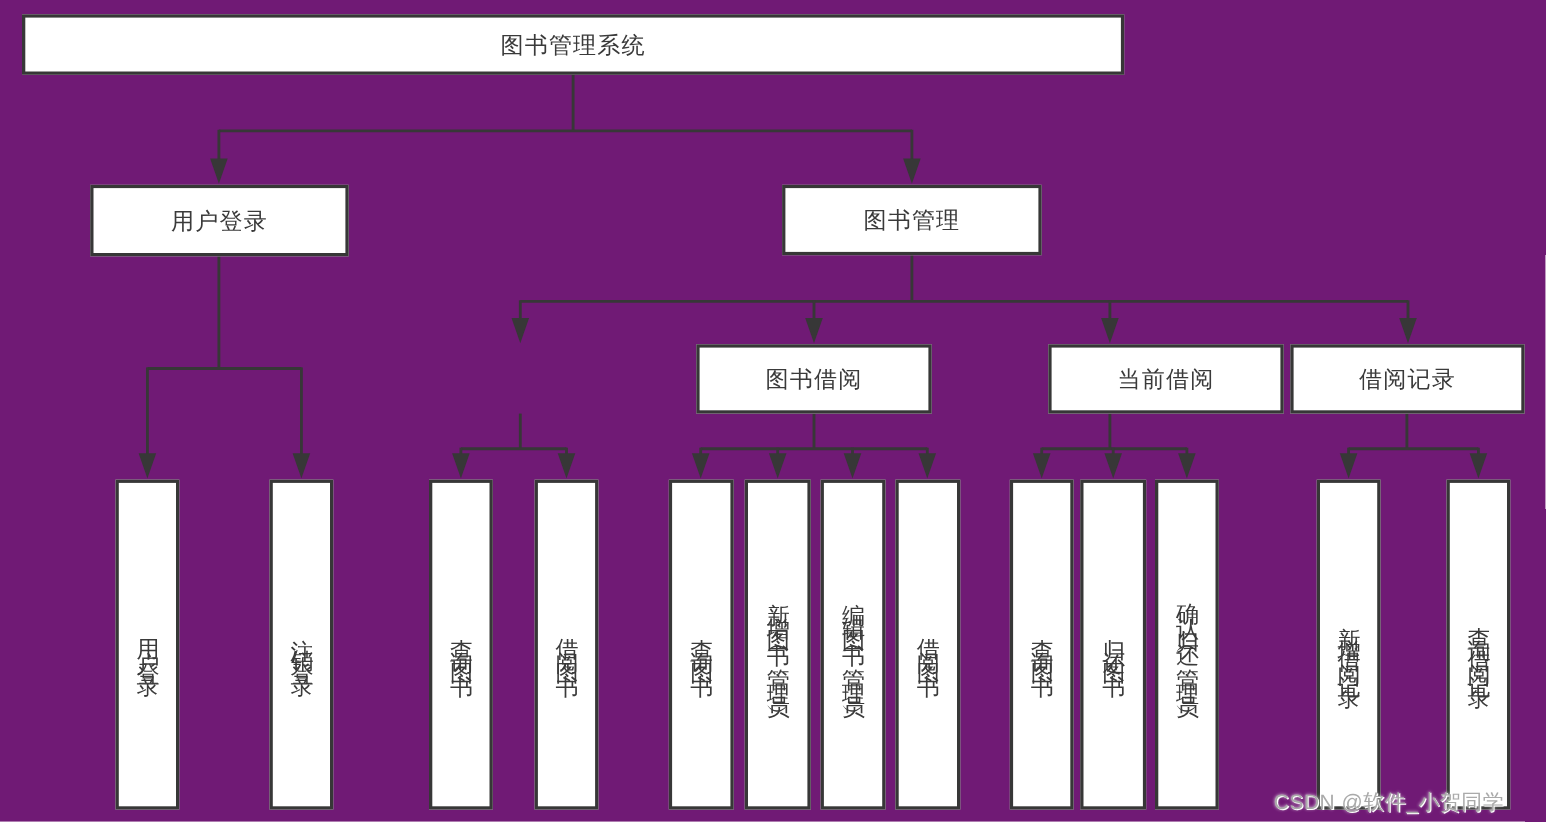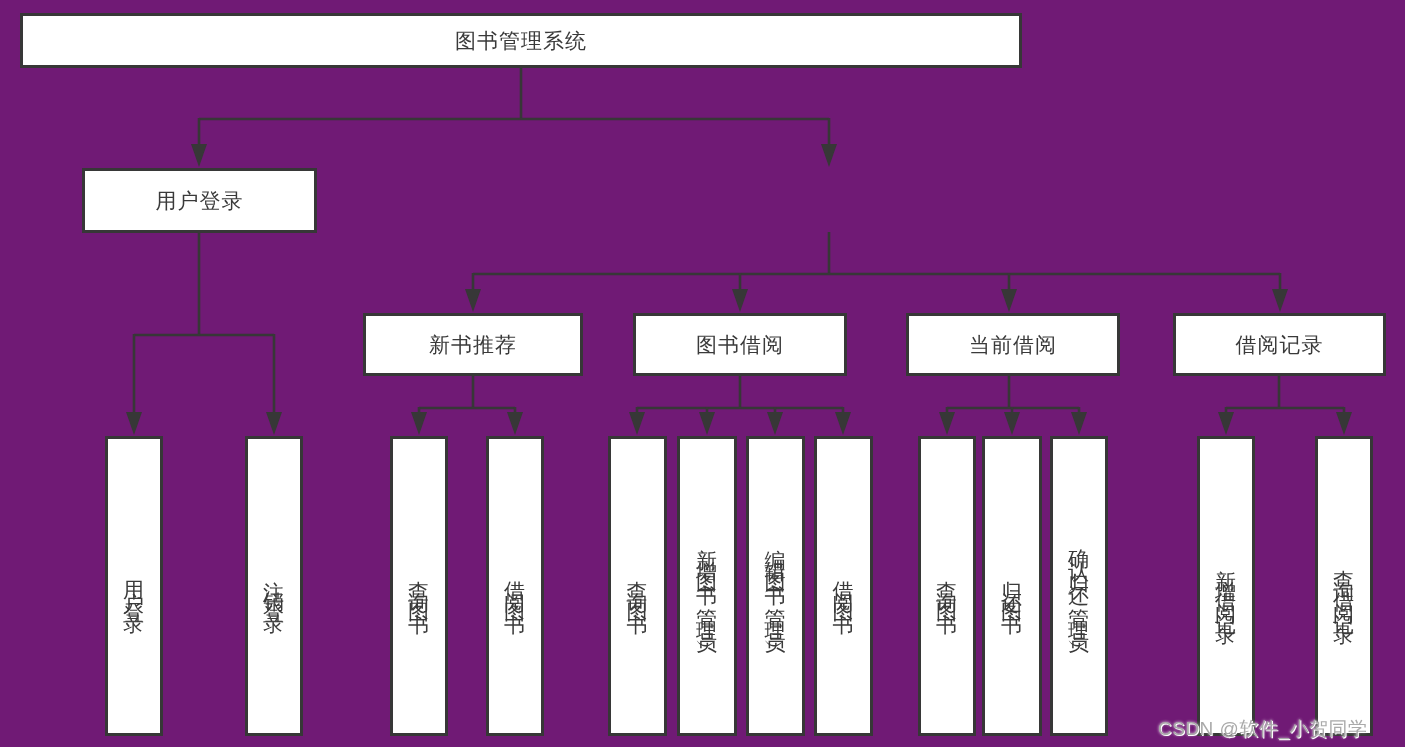"图书管理" div.node { html: none -> <div> <span>图书管理</span> </div> }
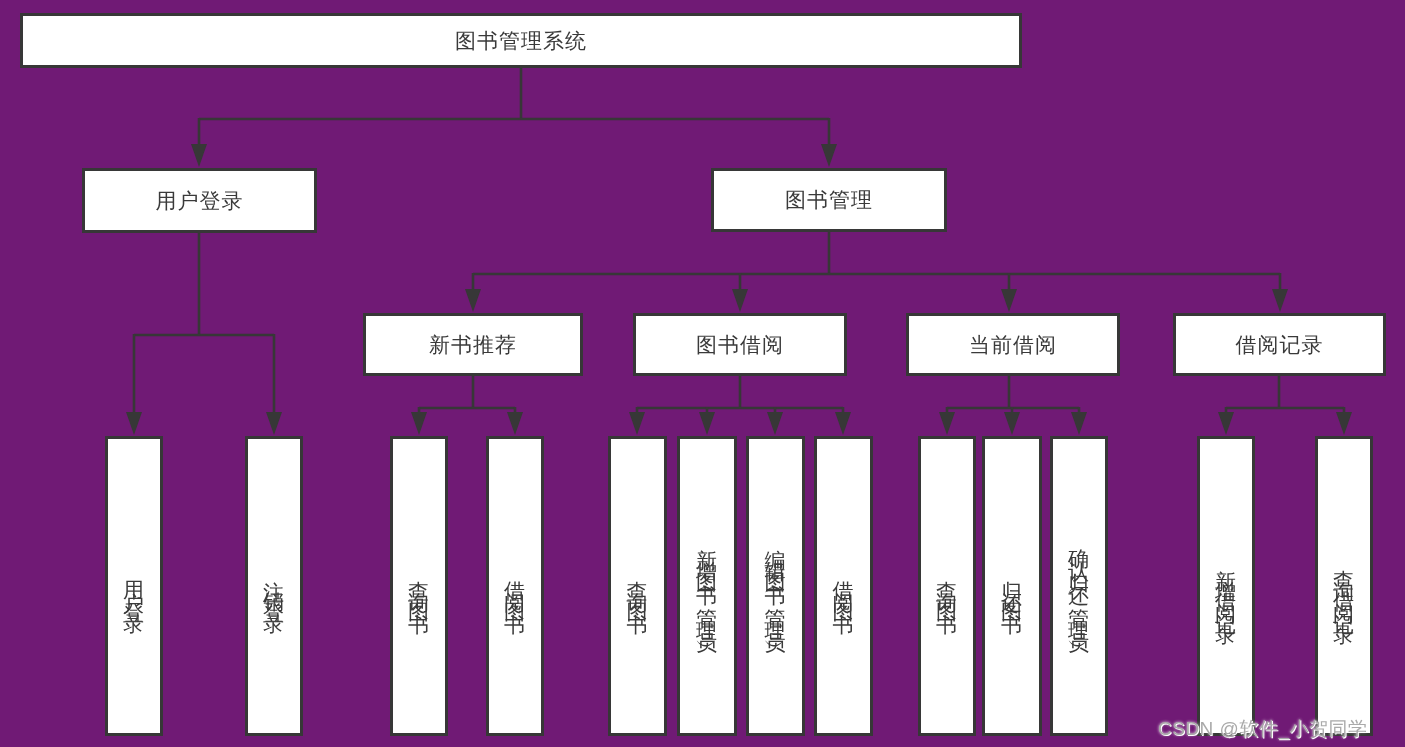"新书推荐" div.node { html: <div> <span>新书推荐</span> </div> -> none }
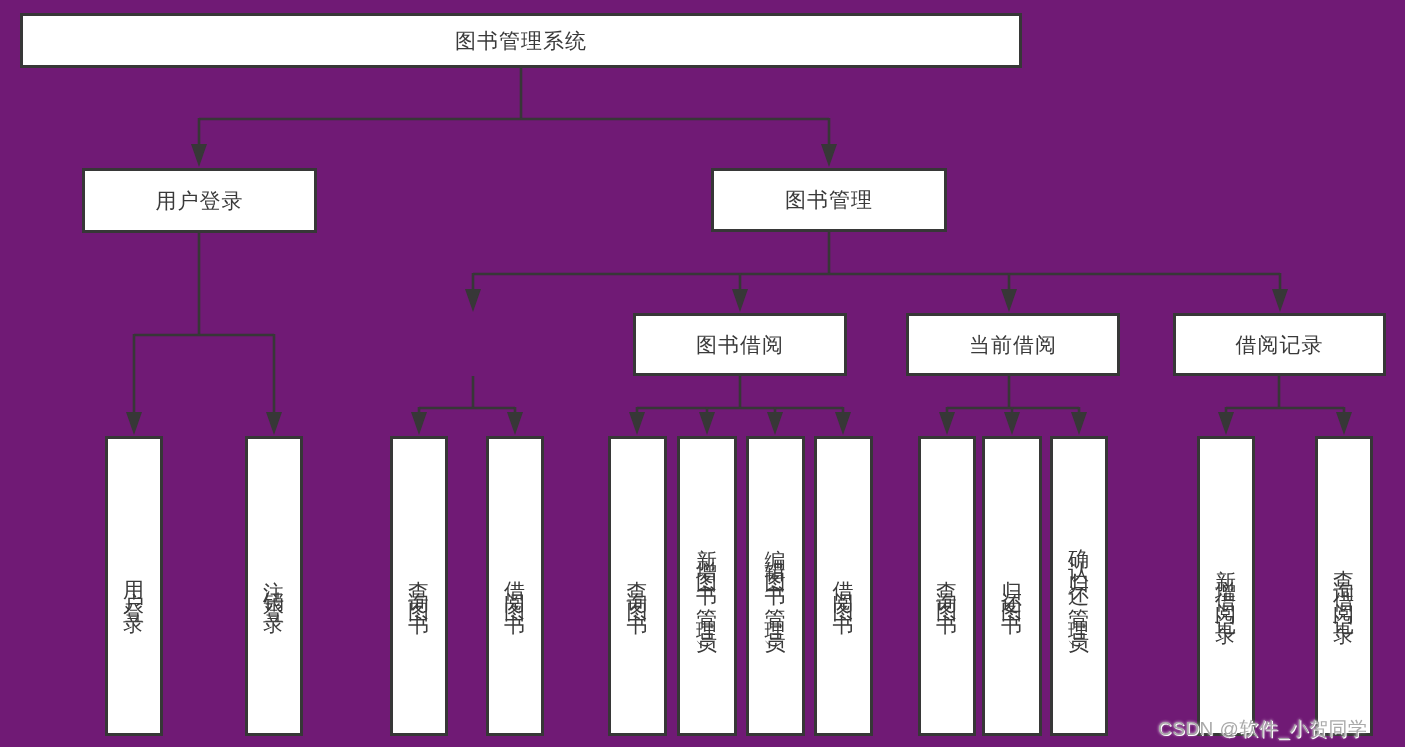"当前借阅" div.node { left: 906px -> 953px }
